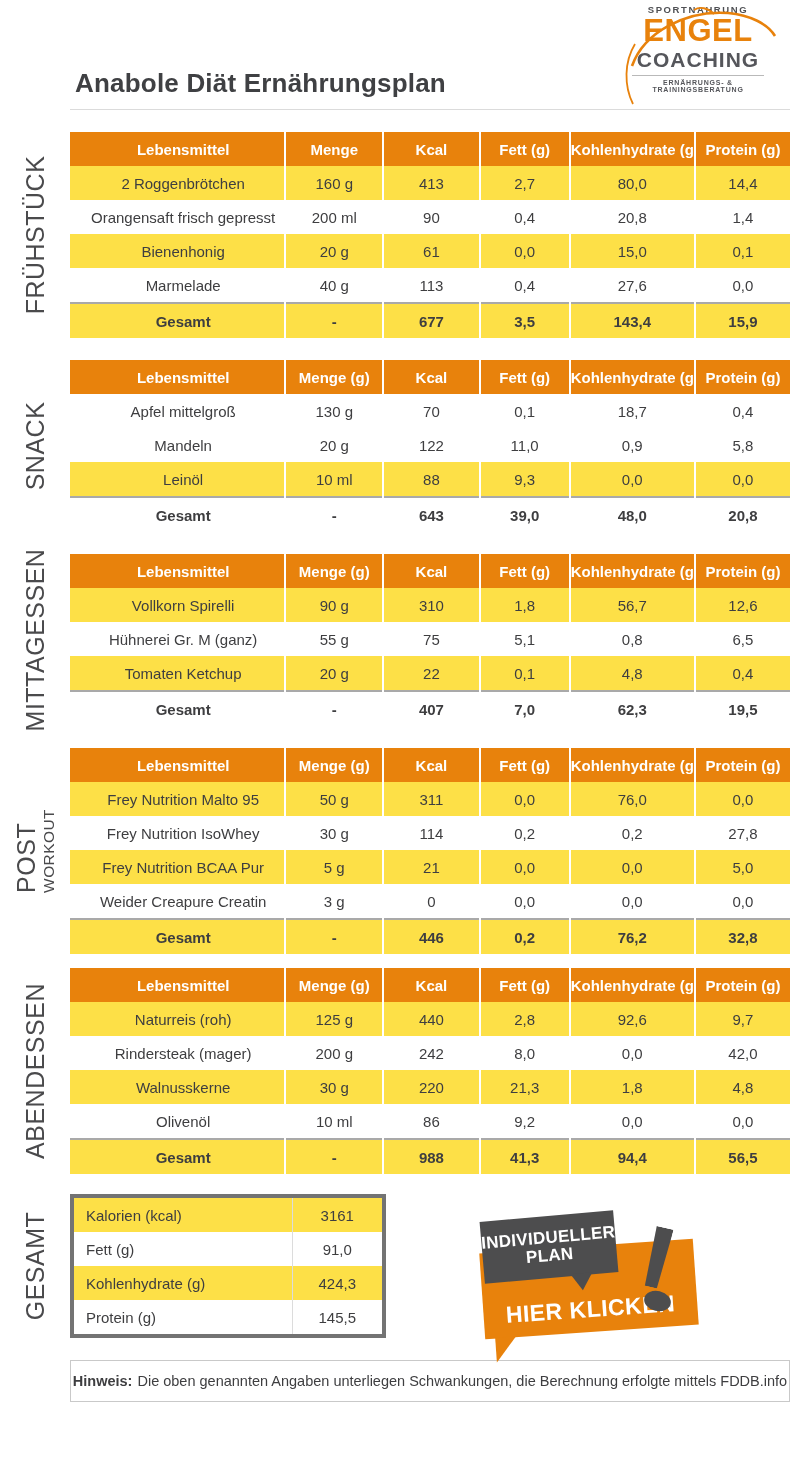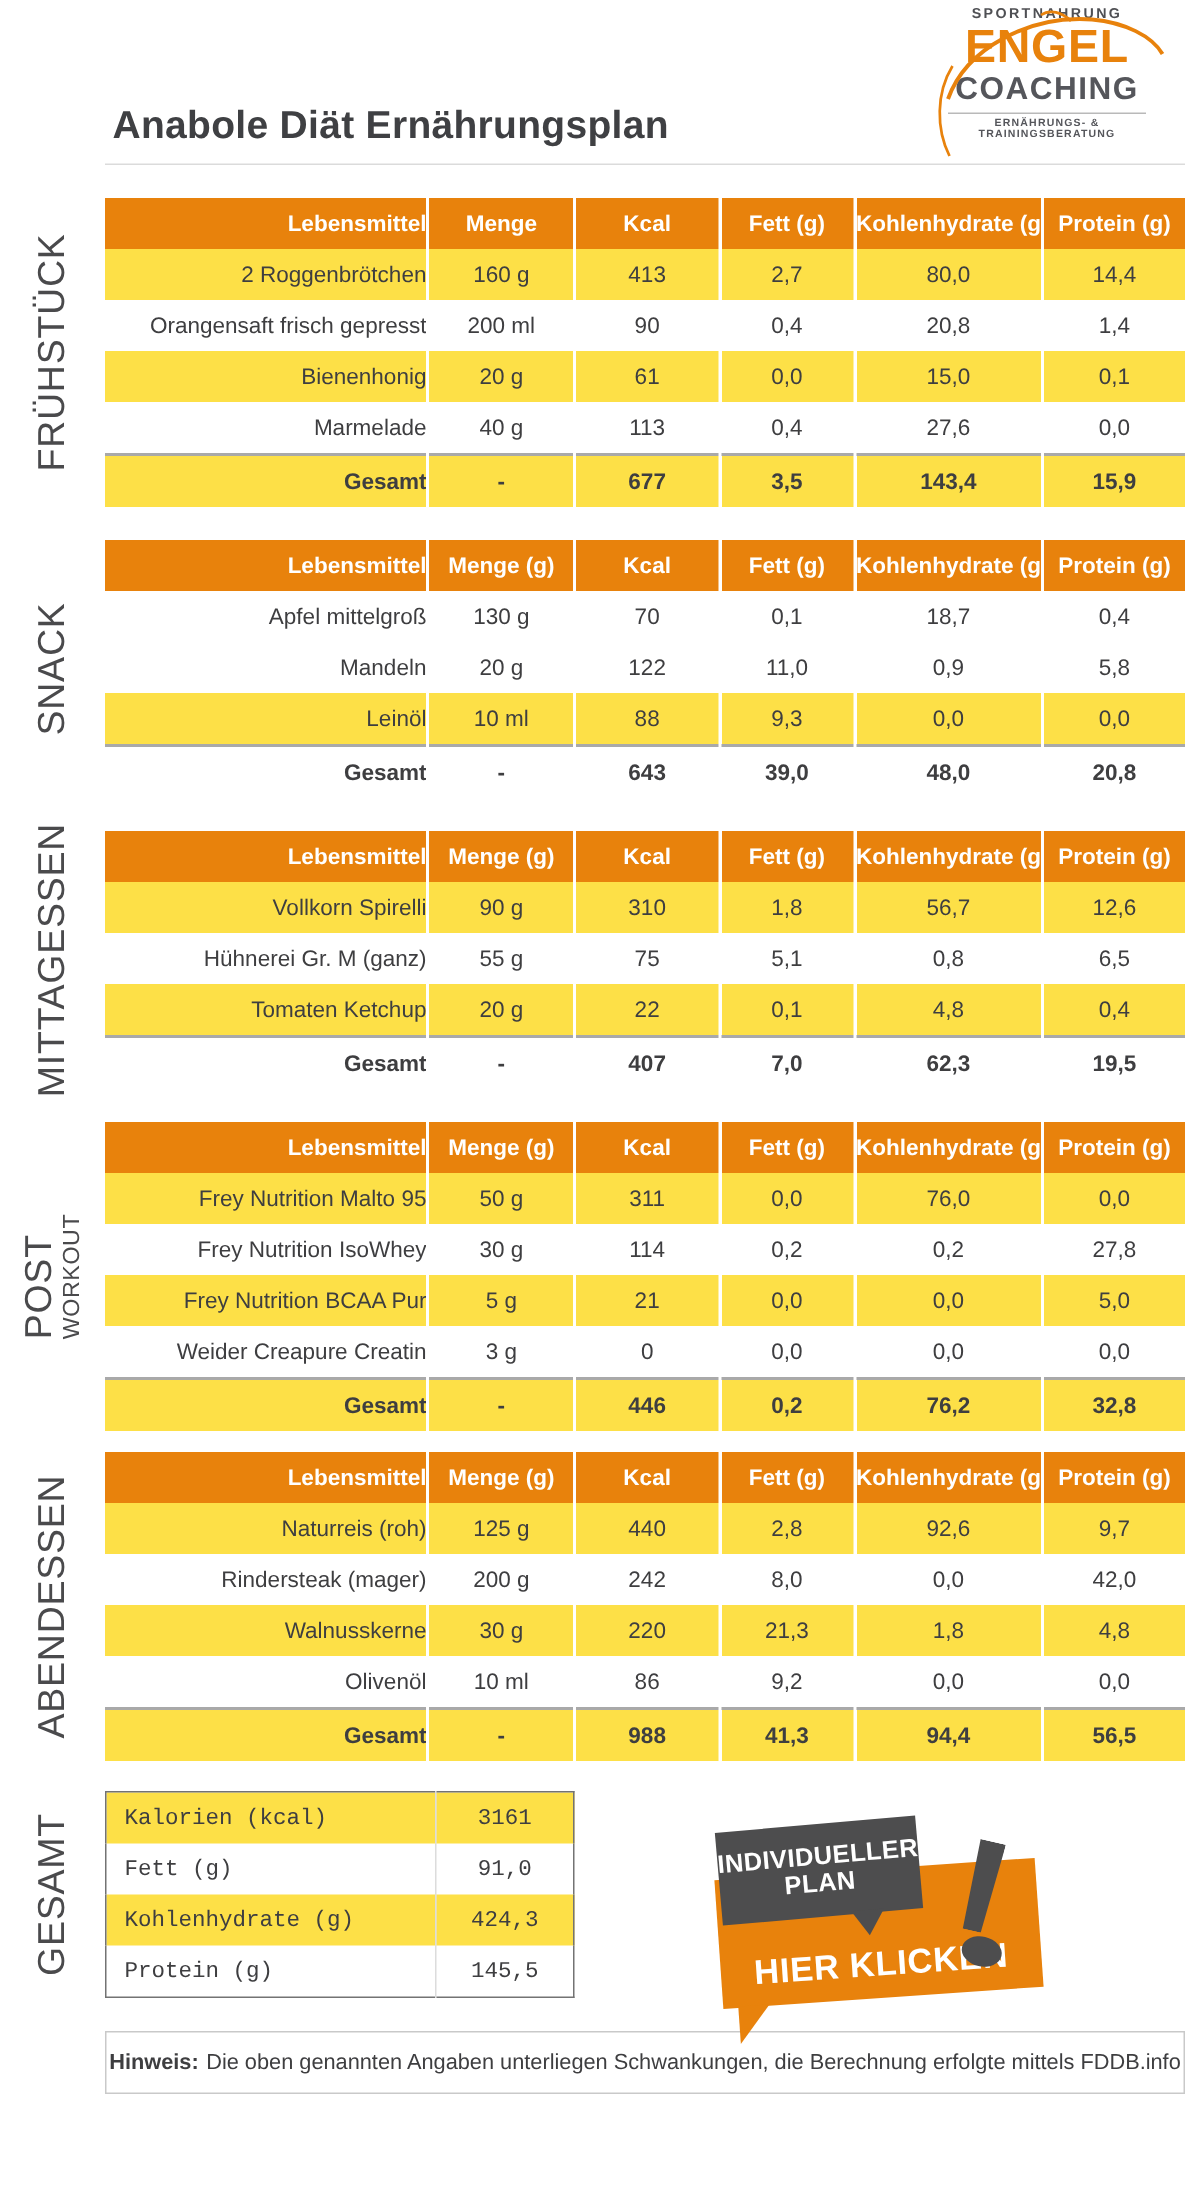"Lebensmittel" th.txt,td.txt { text-align: right -> center }
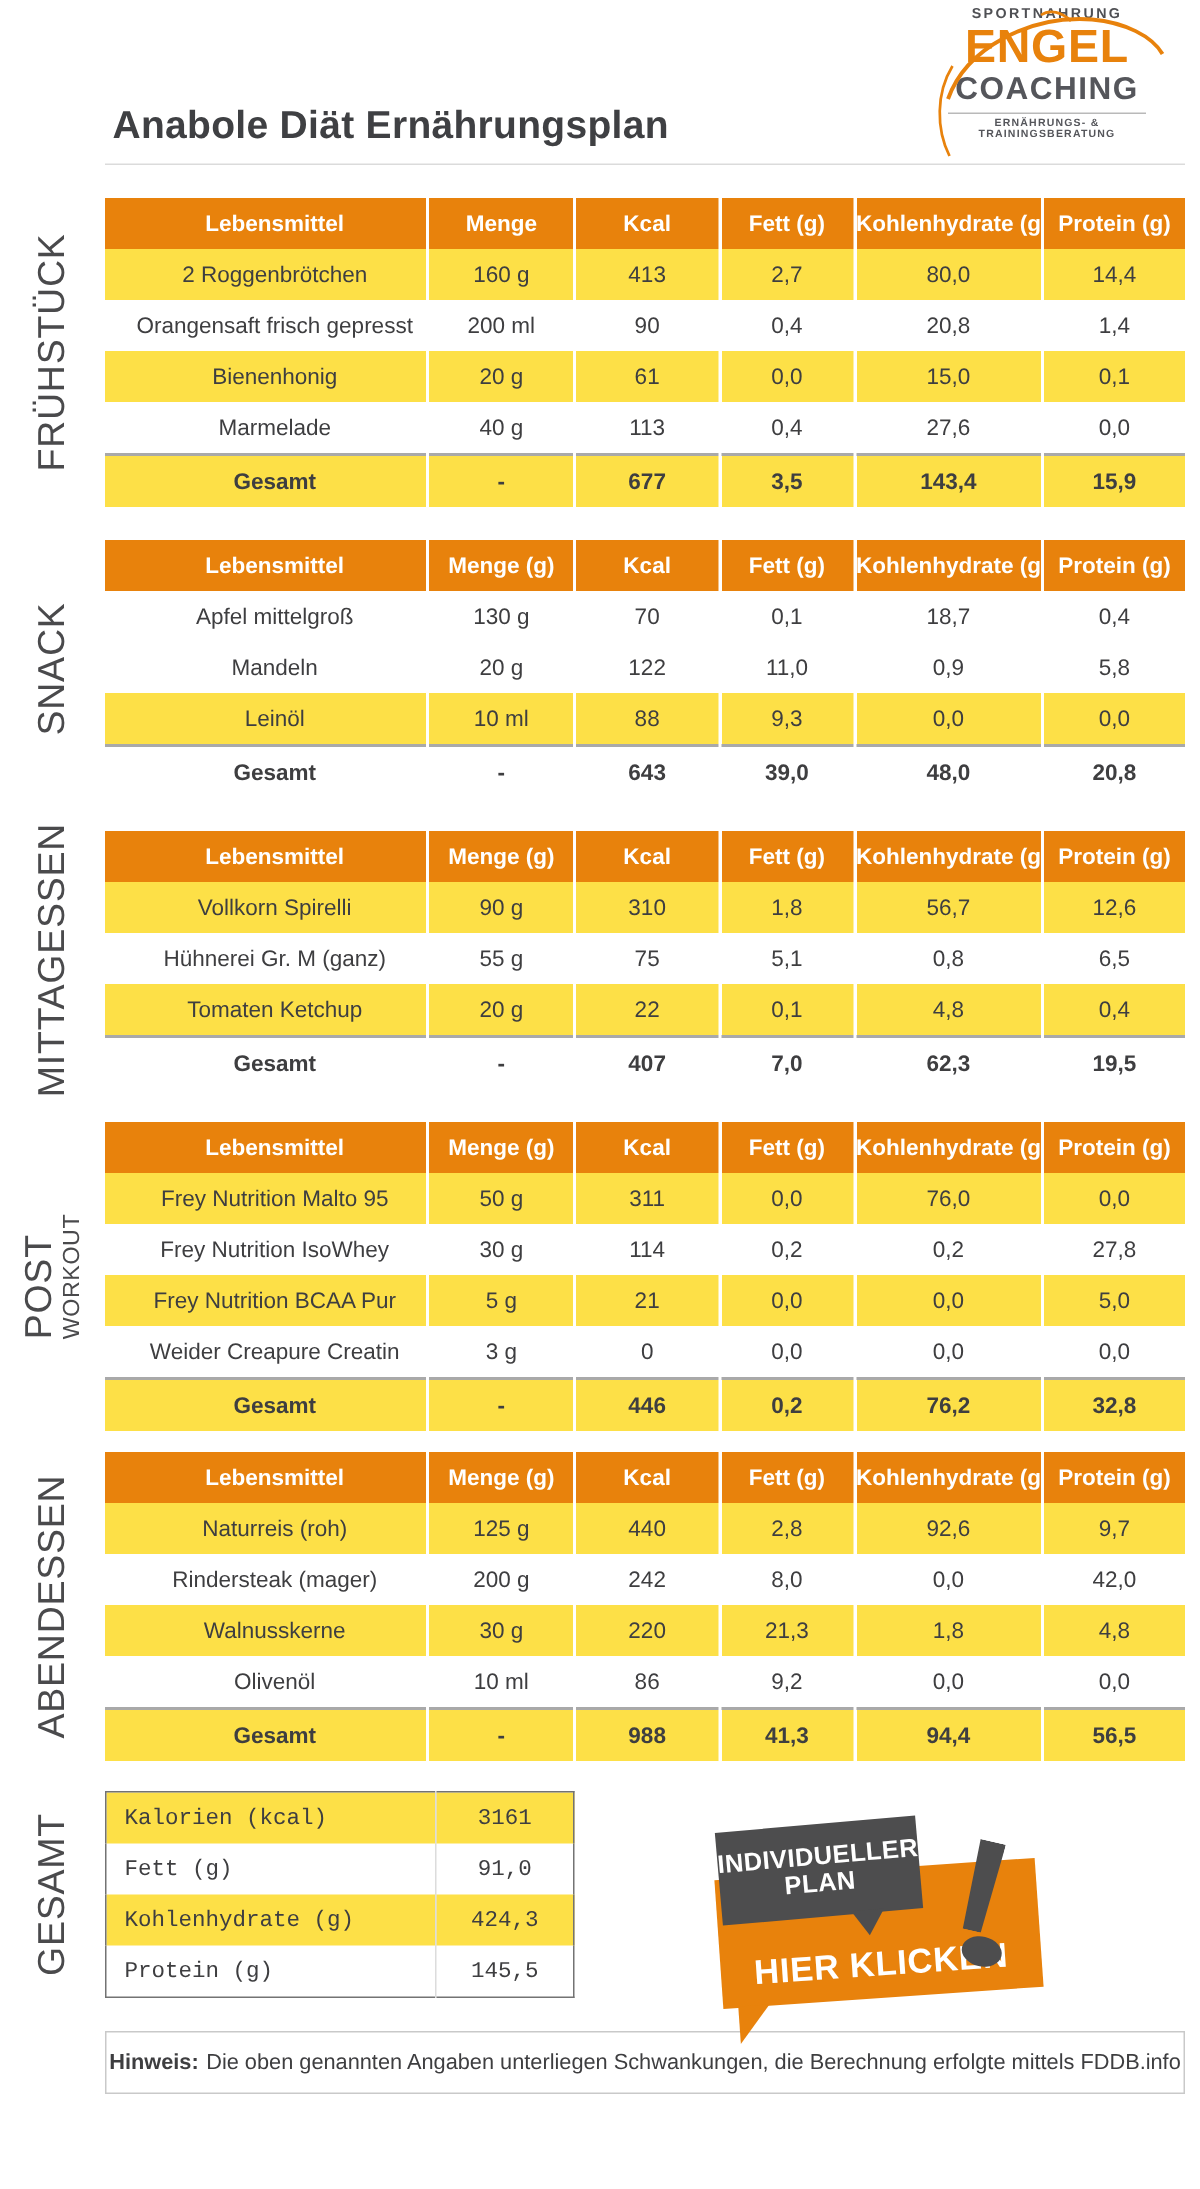"Kalorien (kcal)" .summary-table { border: 1px solid #737373 -> 4px solid #737373; font-family: Liberation Mono, monospace -> none }
